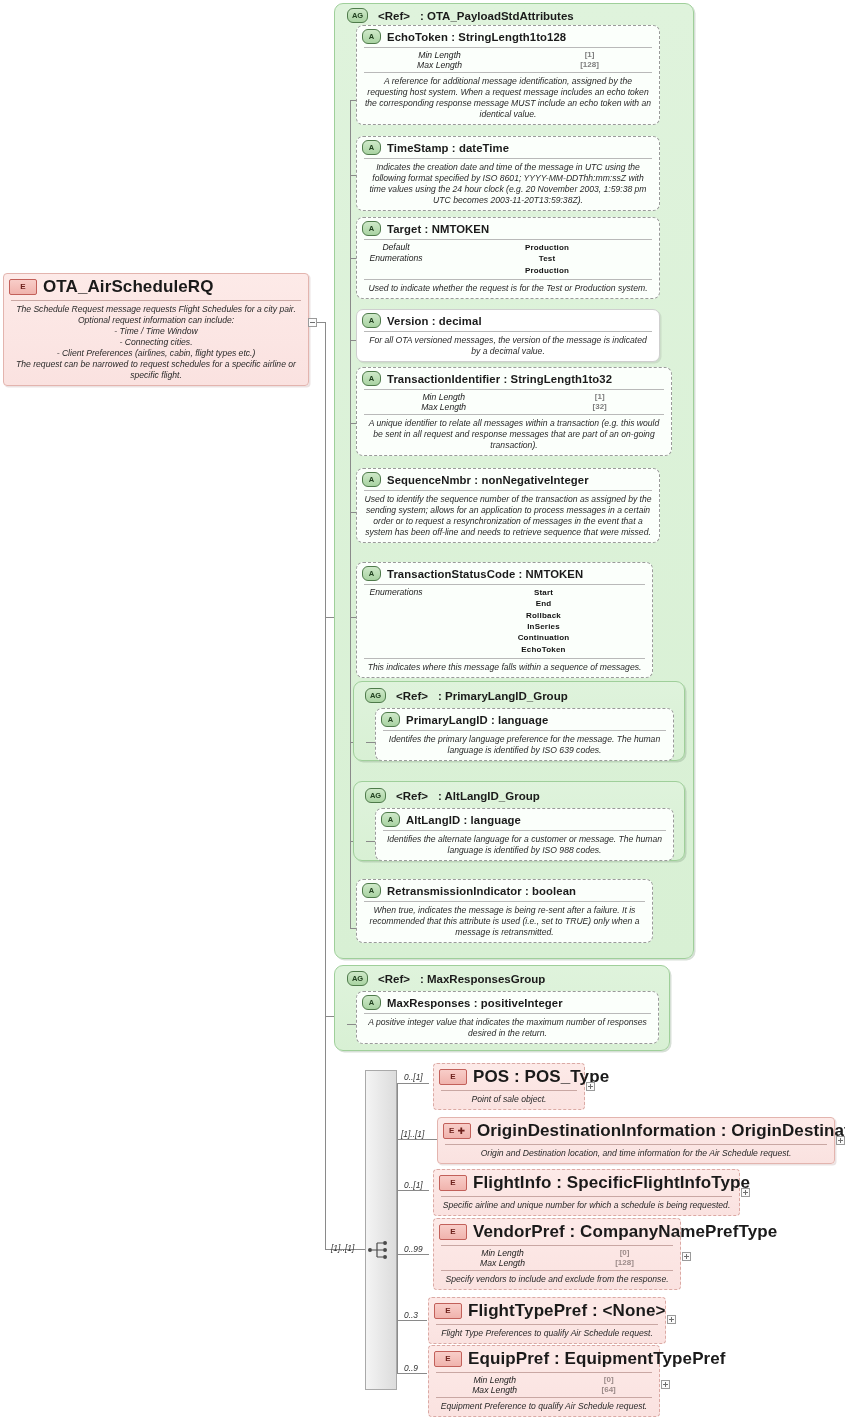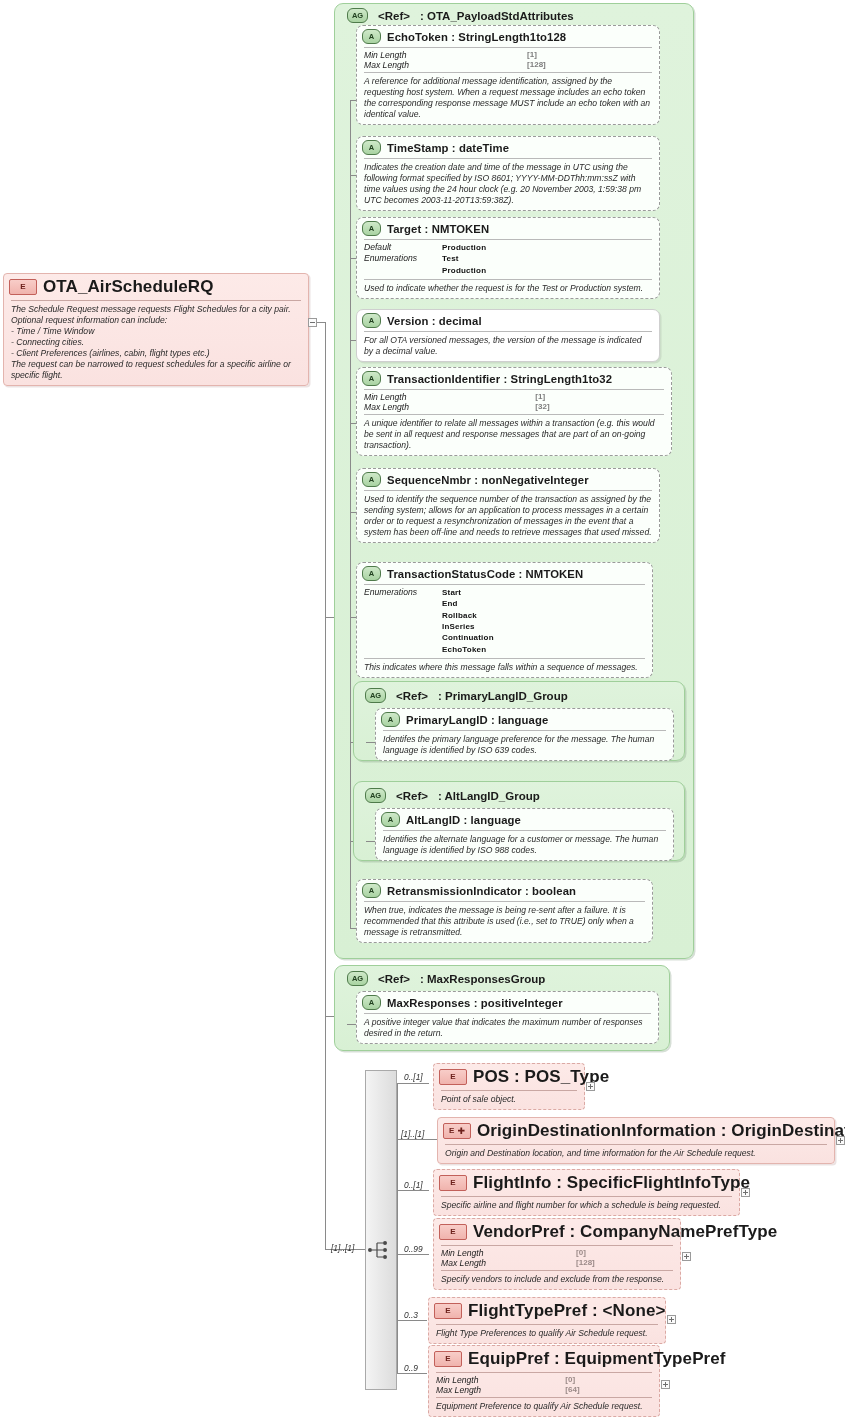"AG" .box { text-align: none -> center }
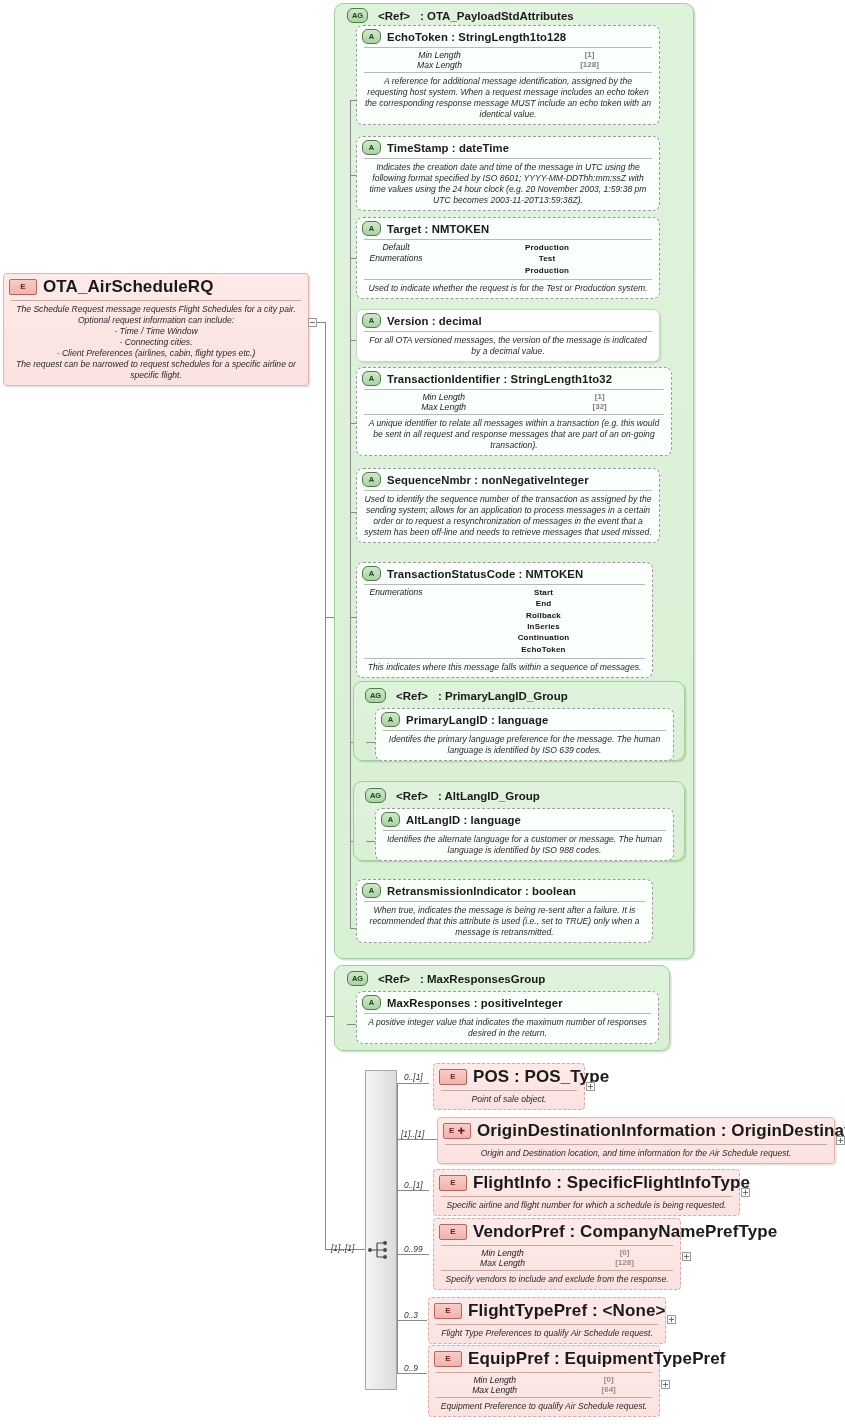"Used to identify the sequence" div.desc { text: messages that used -> sequence that were }
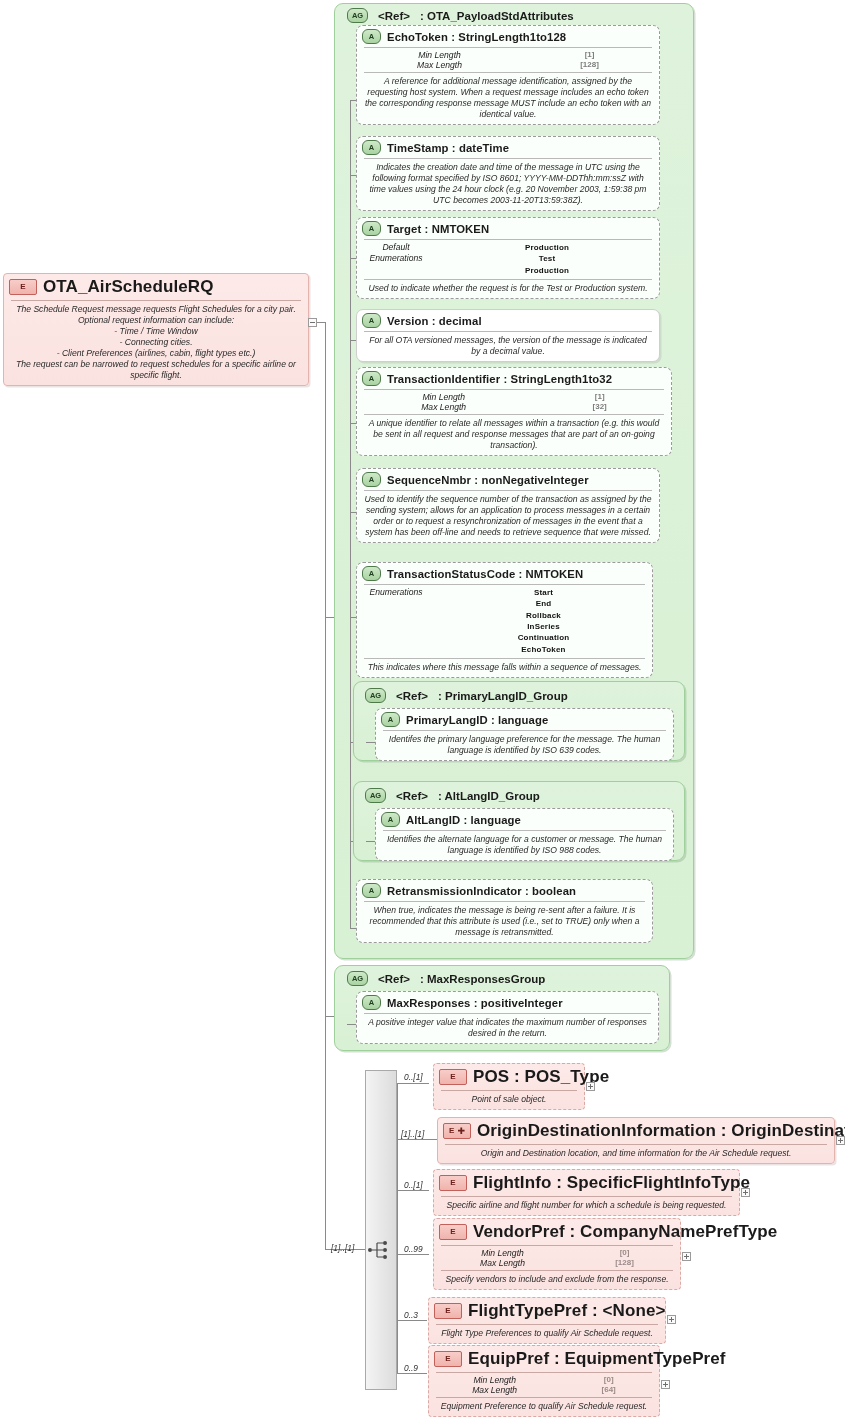"Specific airline and flight number" div.desc { text: flight -> unique }
